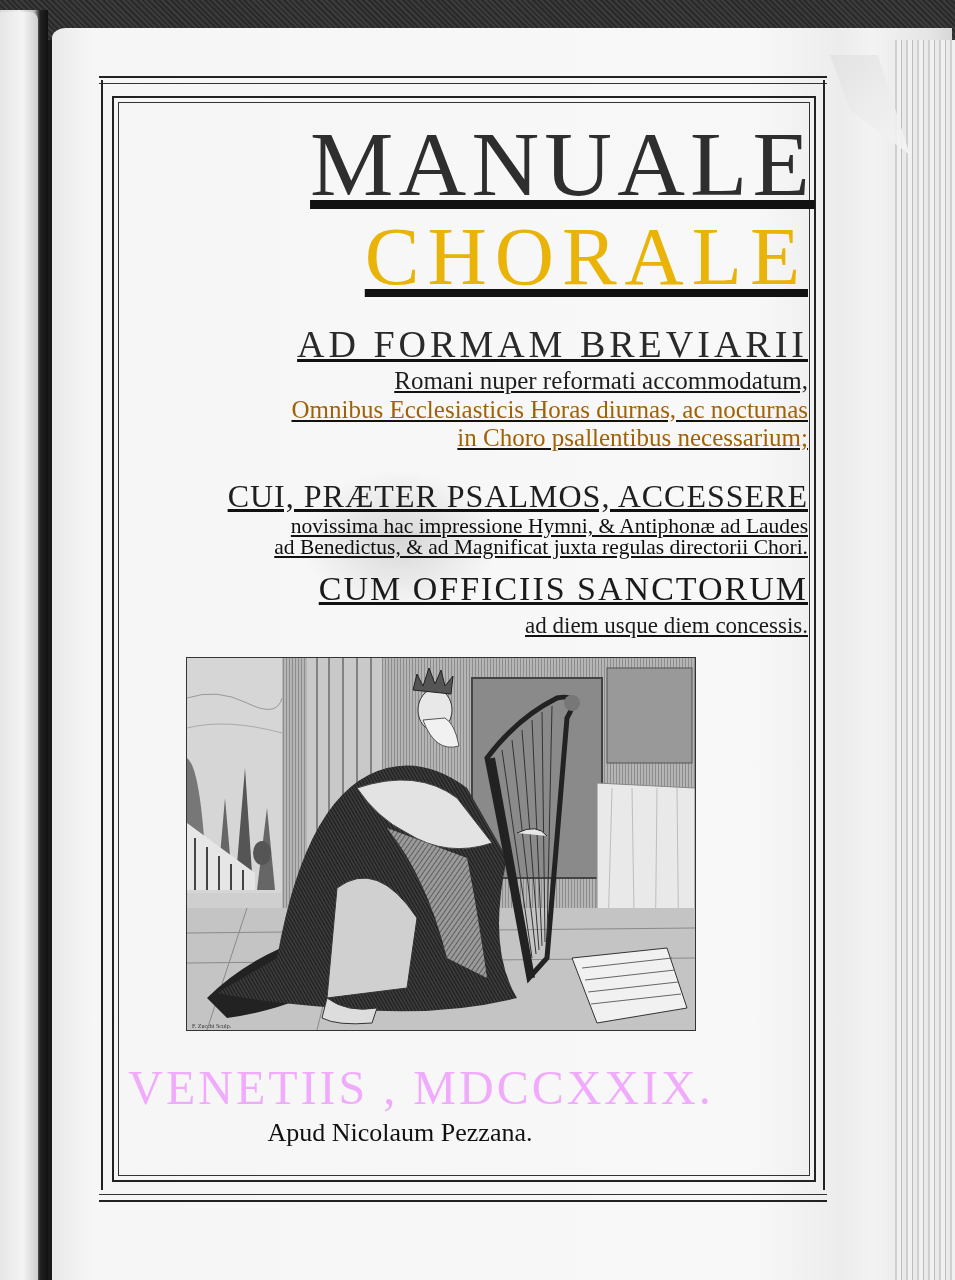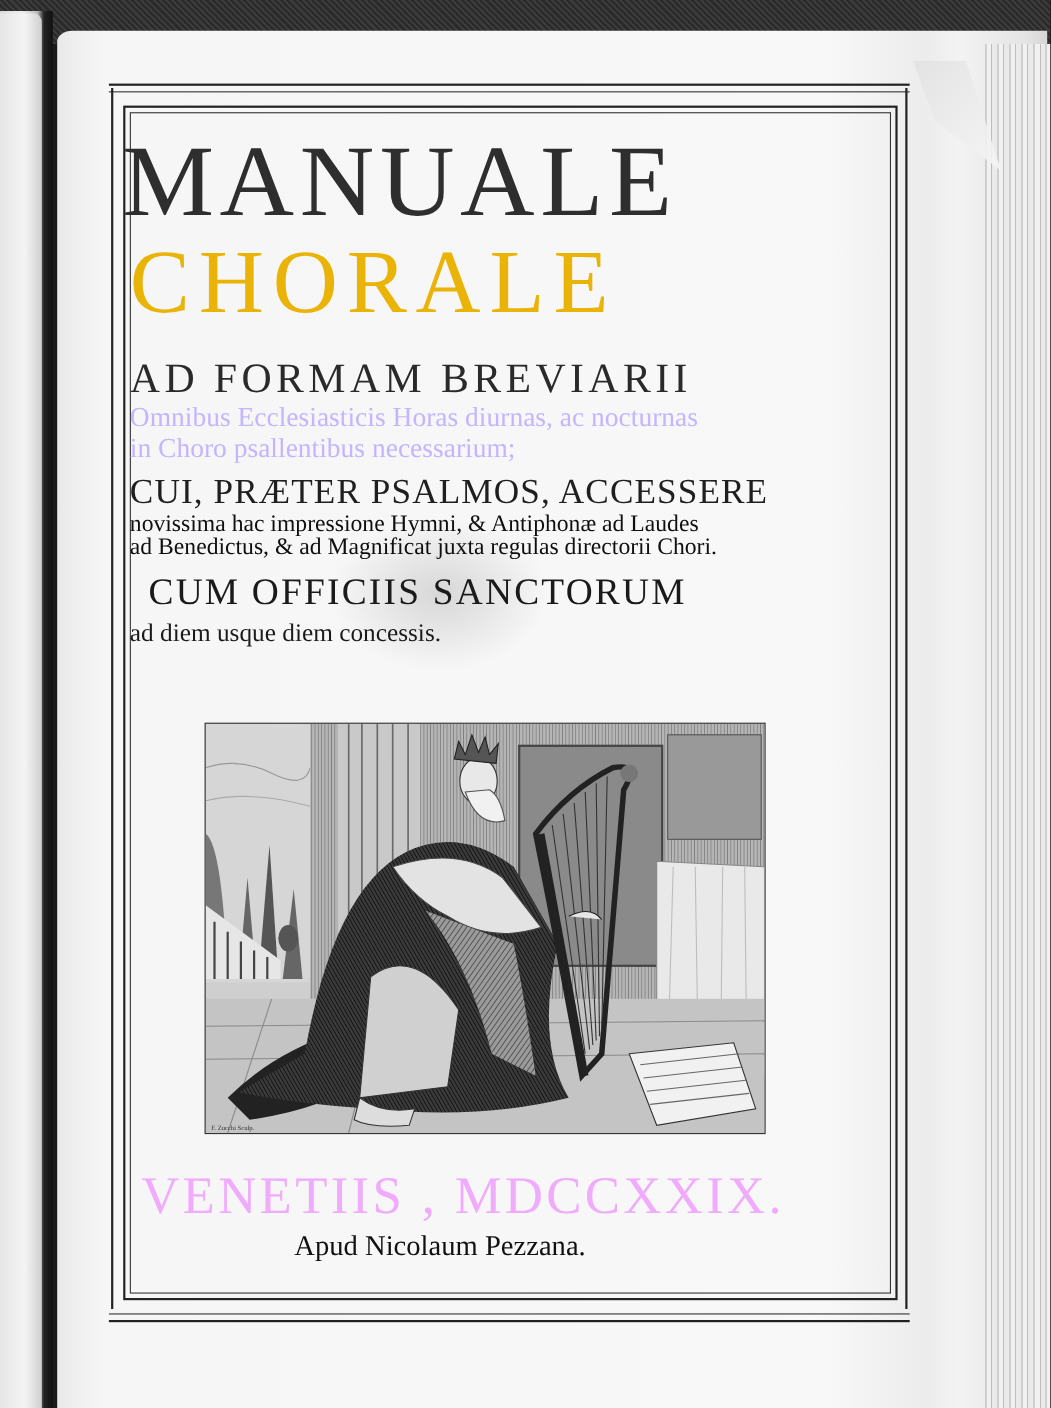"MANUALE" .content { text-align: left -> right; text-decoration: none -> underline }
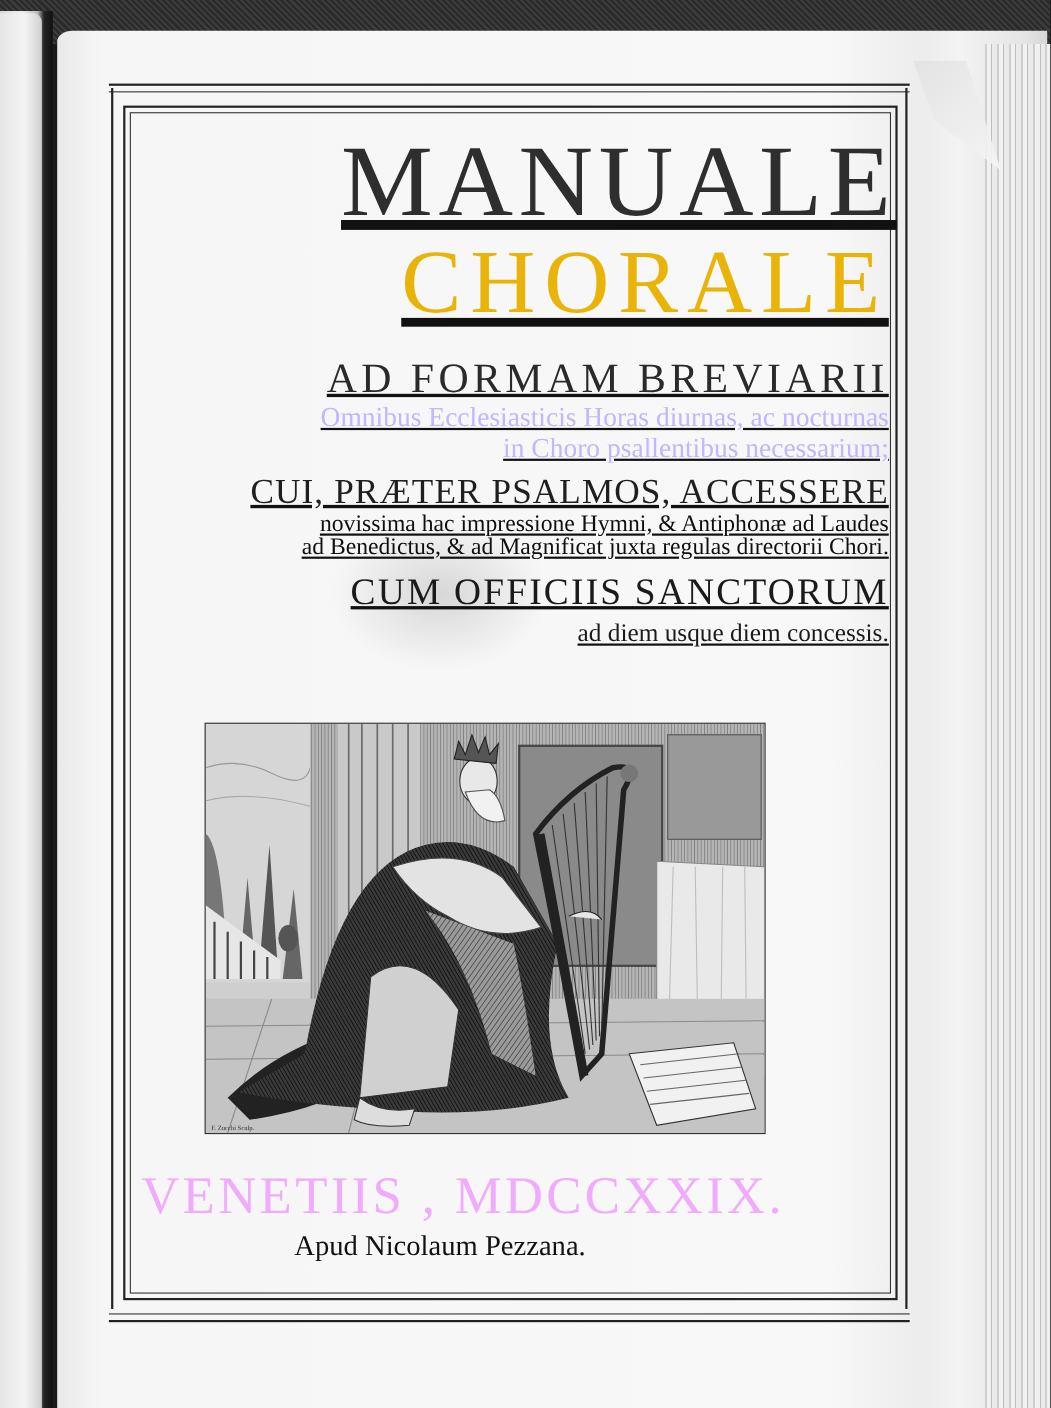"Romani nuper reformati accommodatum," span.line { html: none -> <span>Romani nuper reformati accommodatum,</span> }
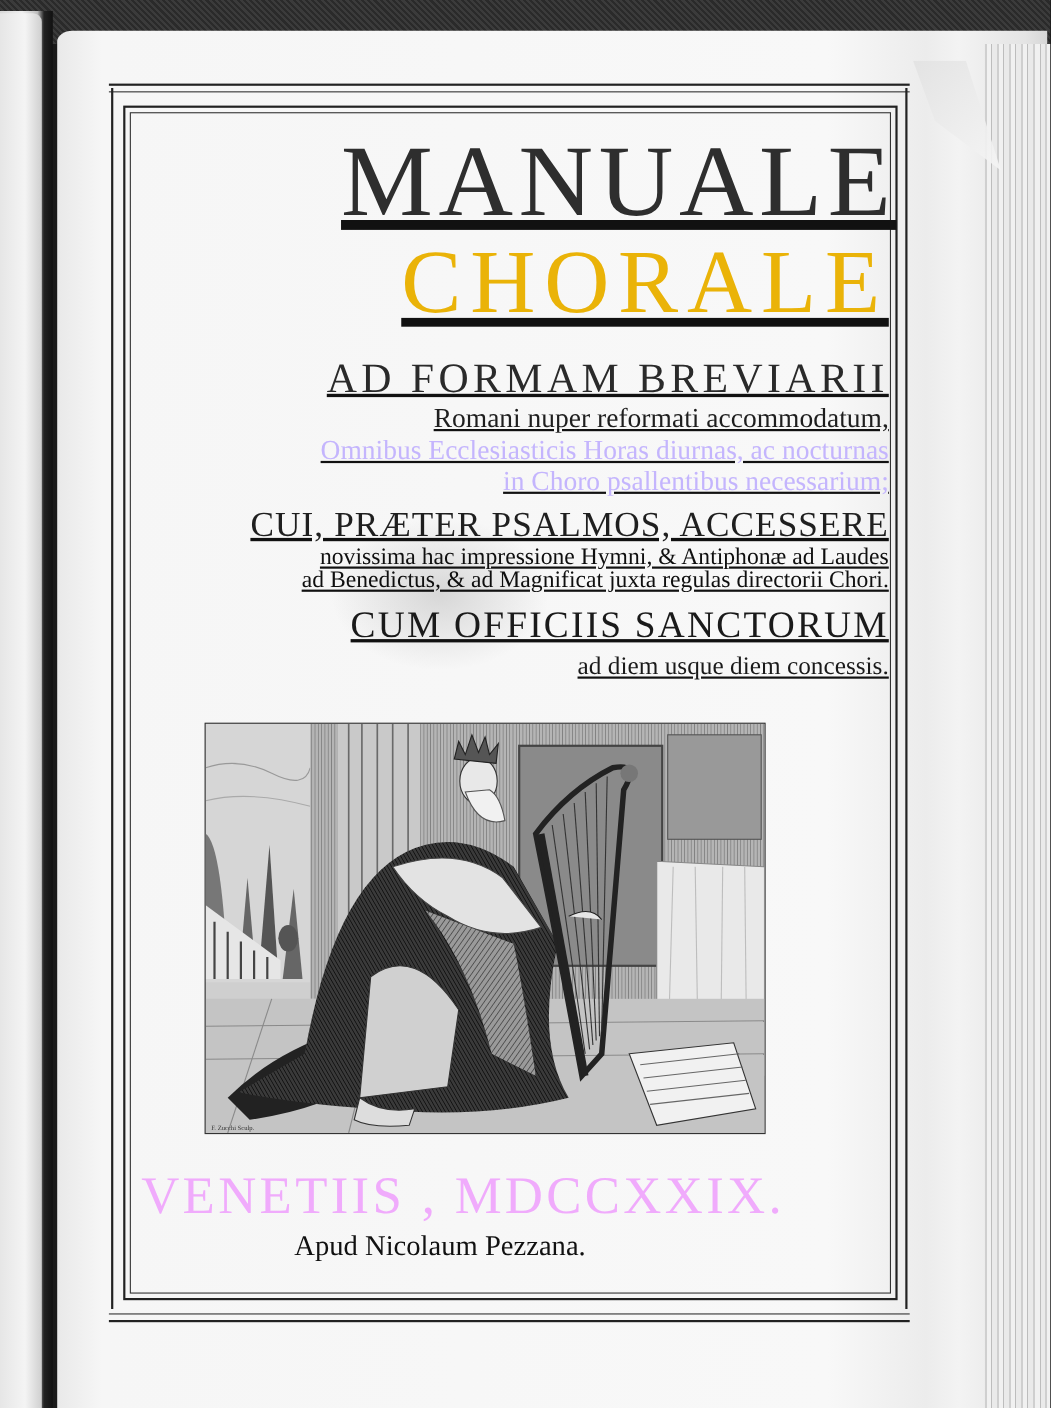"Omnibus Ecclesiasticis Horas diurnas, ac" .t5 { color: #c4b5fd -> #a16207 }
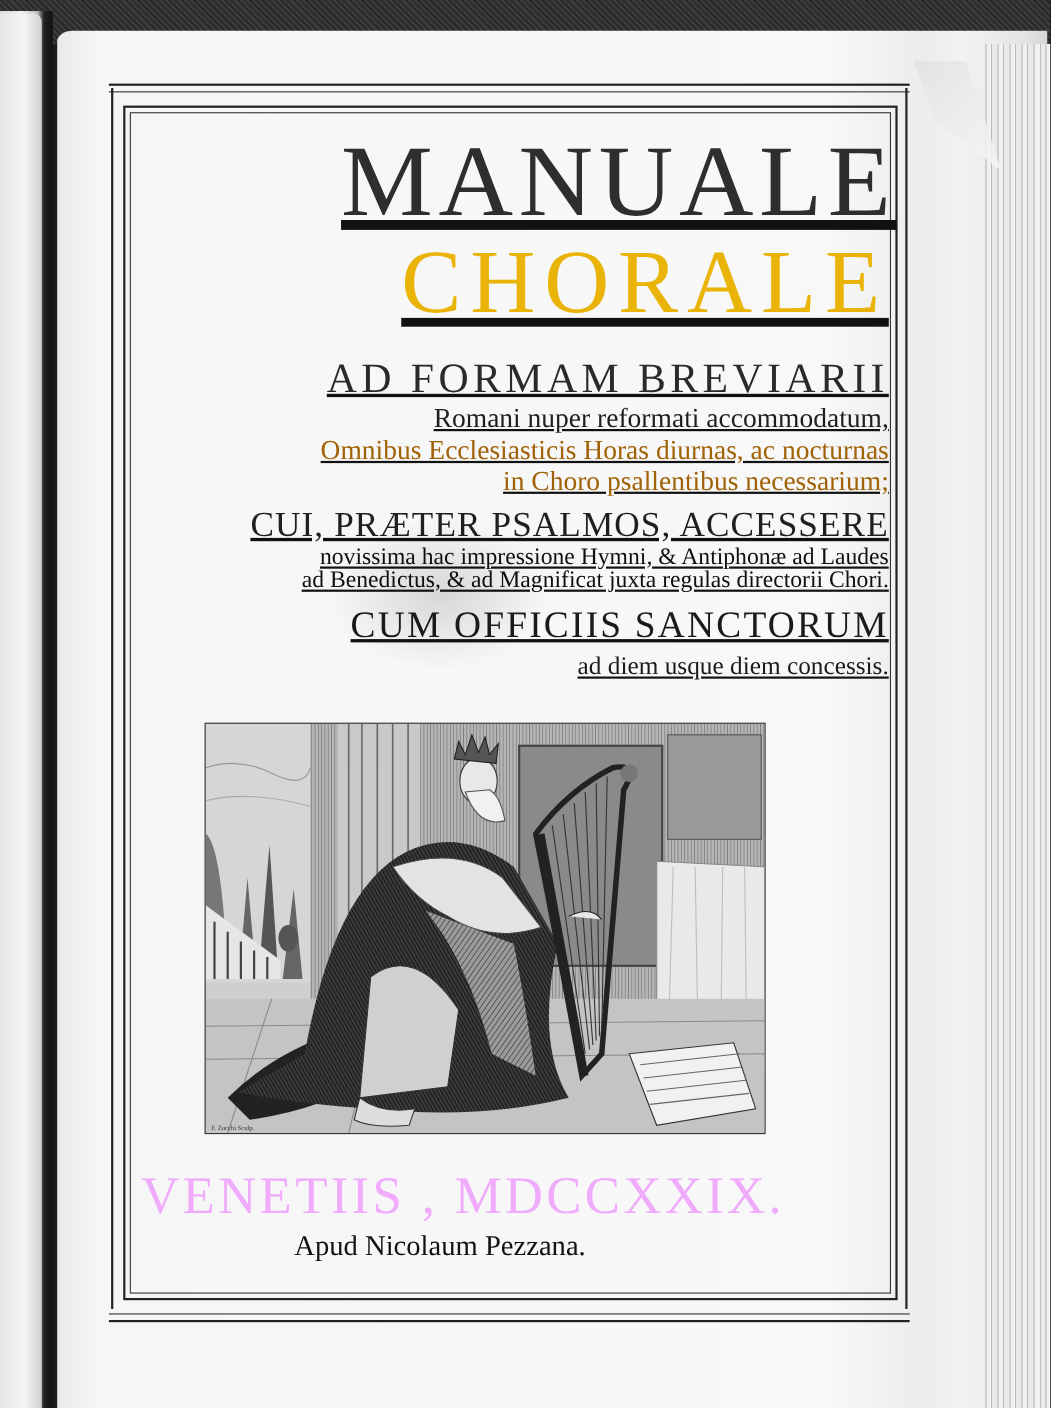"CUI, PRÆTER PSALMOS, ACCESSERE" .t6 { margin-top: 4px -> 24px }
